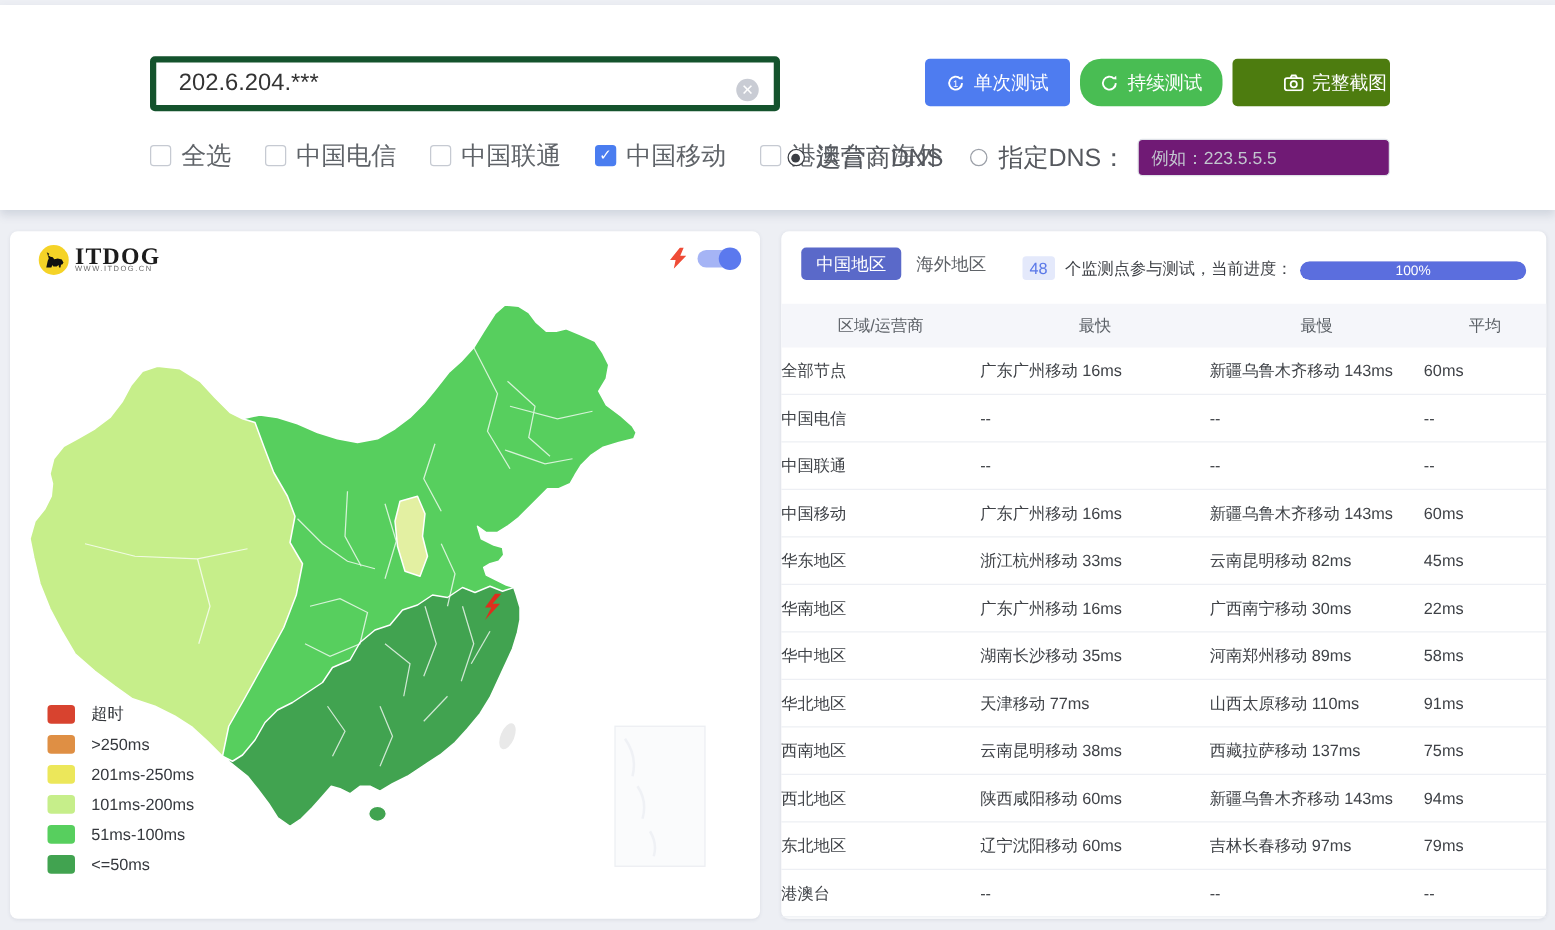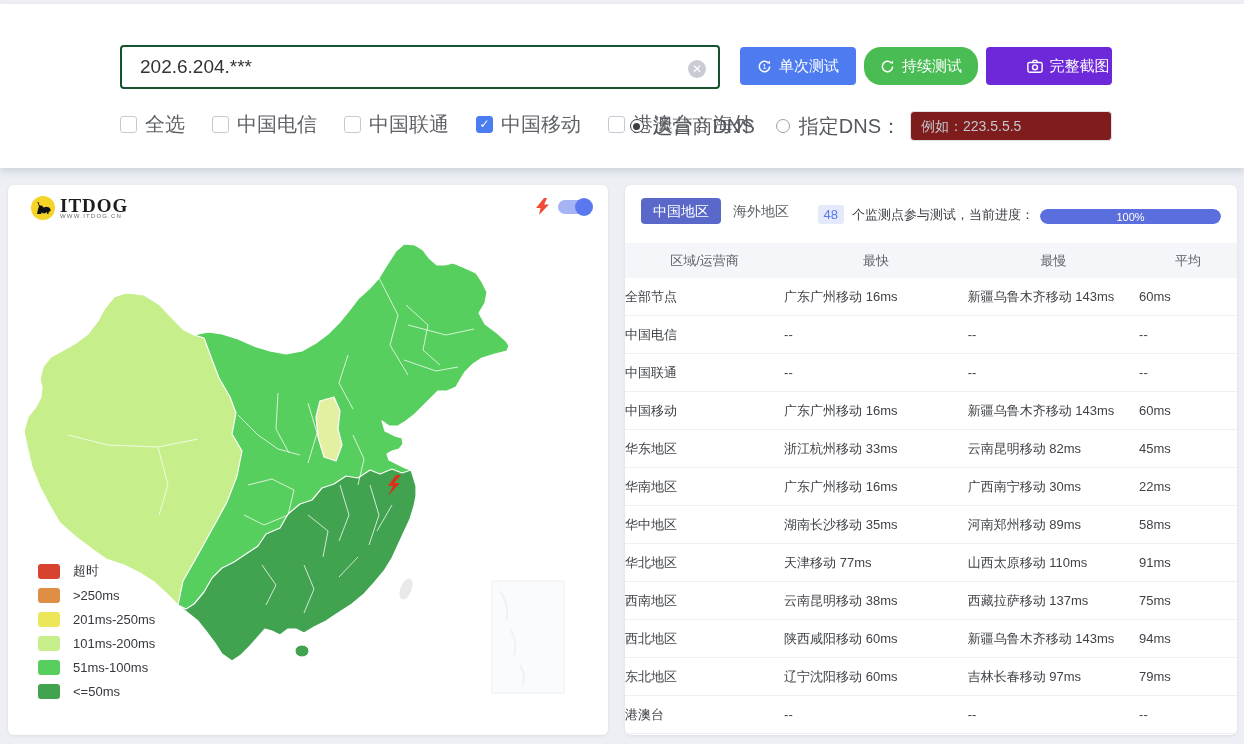"202.6.204.***" .search-box { border: 2px solid #14532d -> 5px solid #14532d; width: 600px -> 504px }
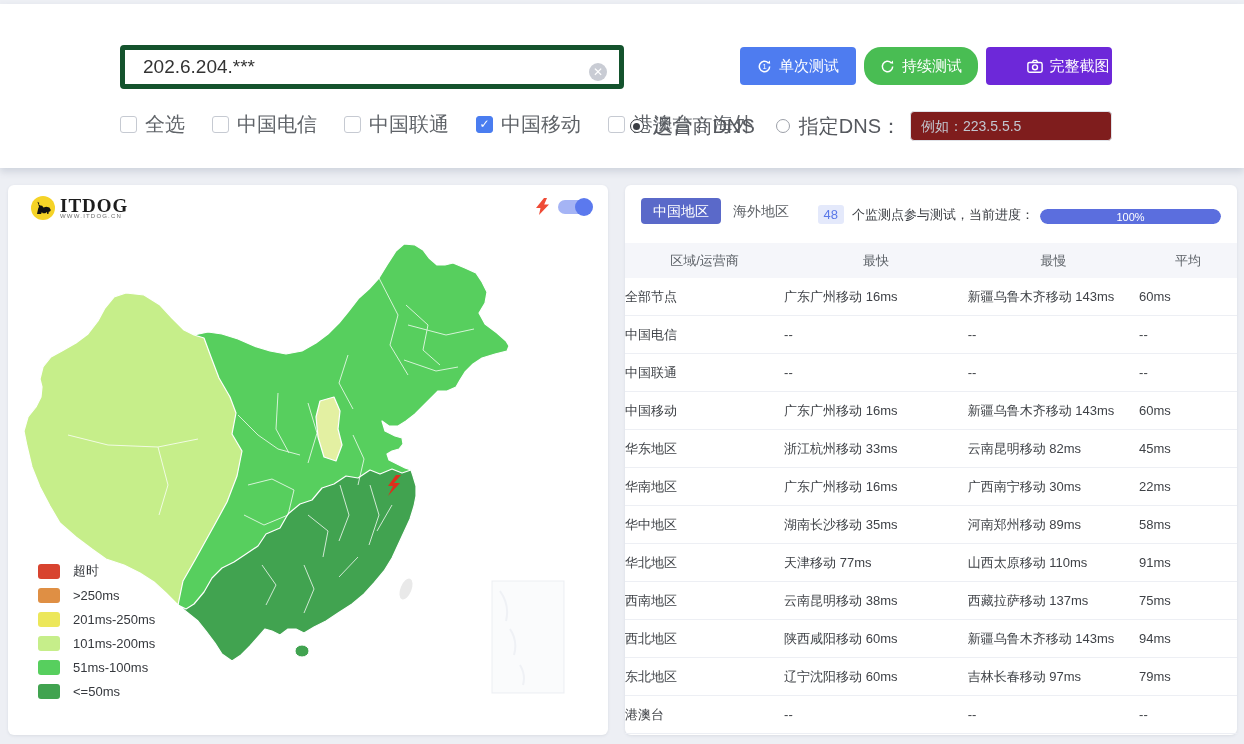"完整截图" .btn-orange { background: #6d28d9 -> #4d7c0f }
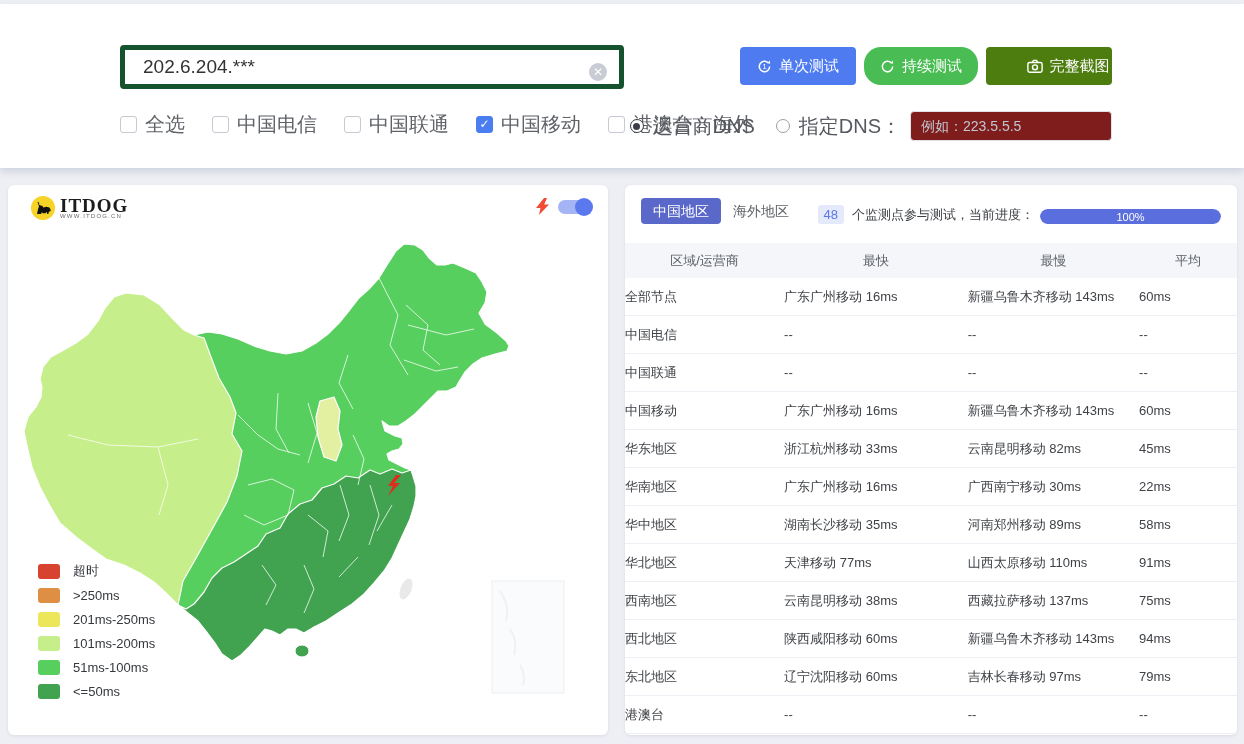"例如：223.5.5.5" .dns-input { background: #7f1d1d -> #701a75 }
